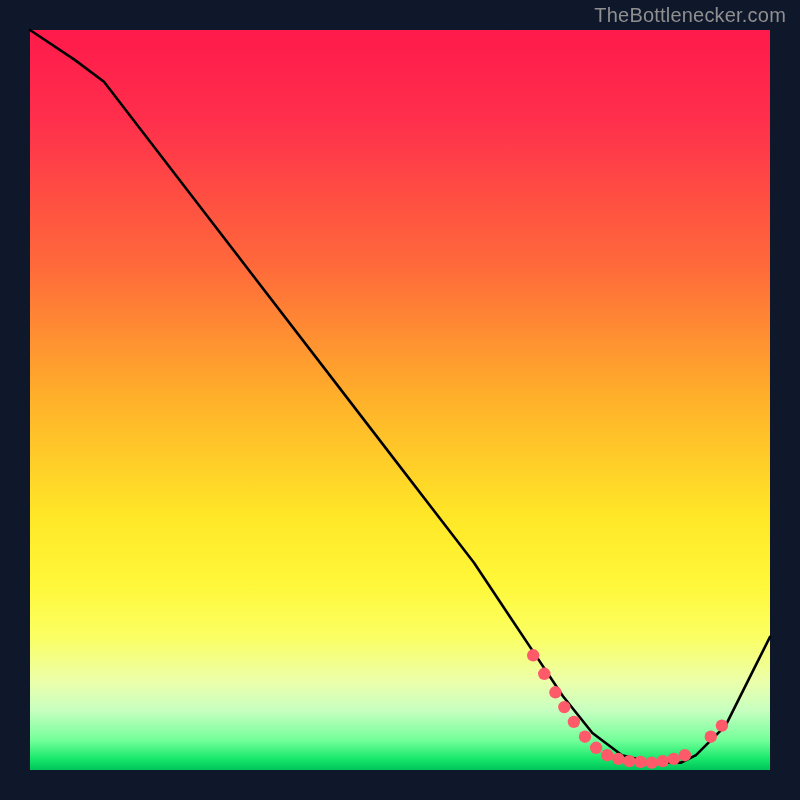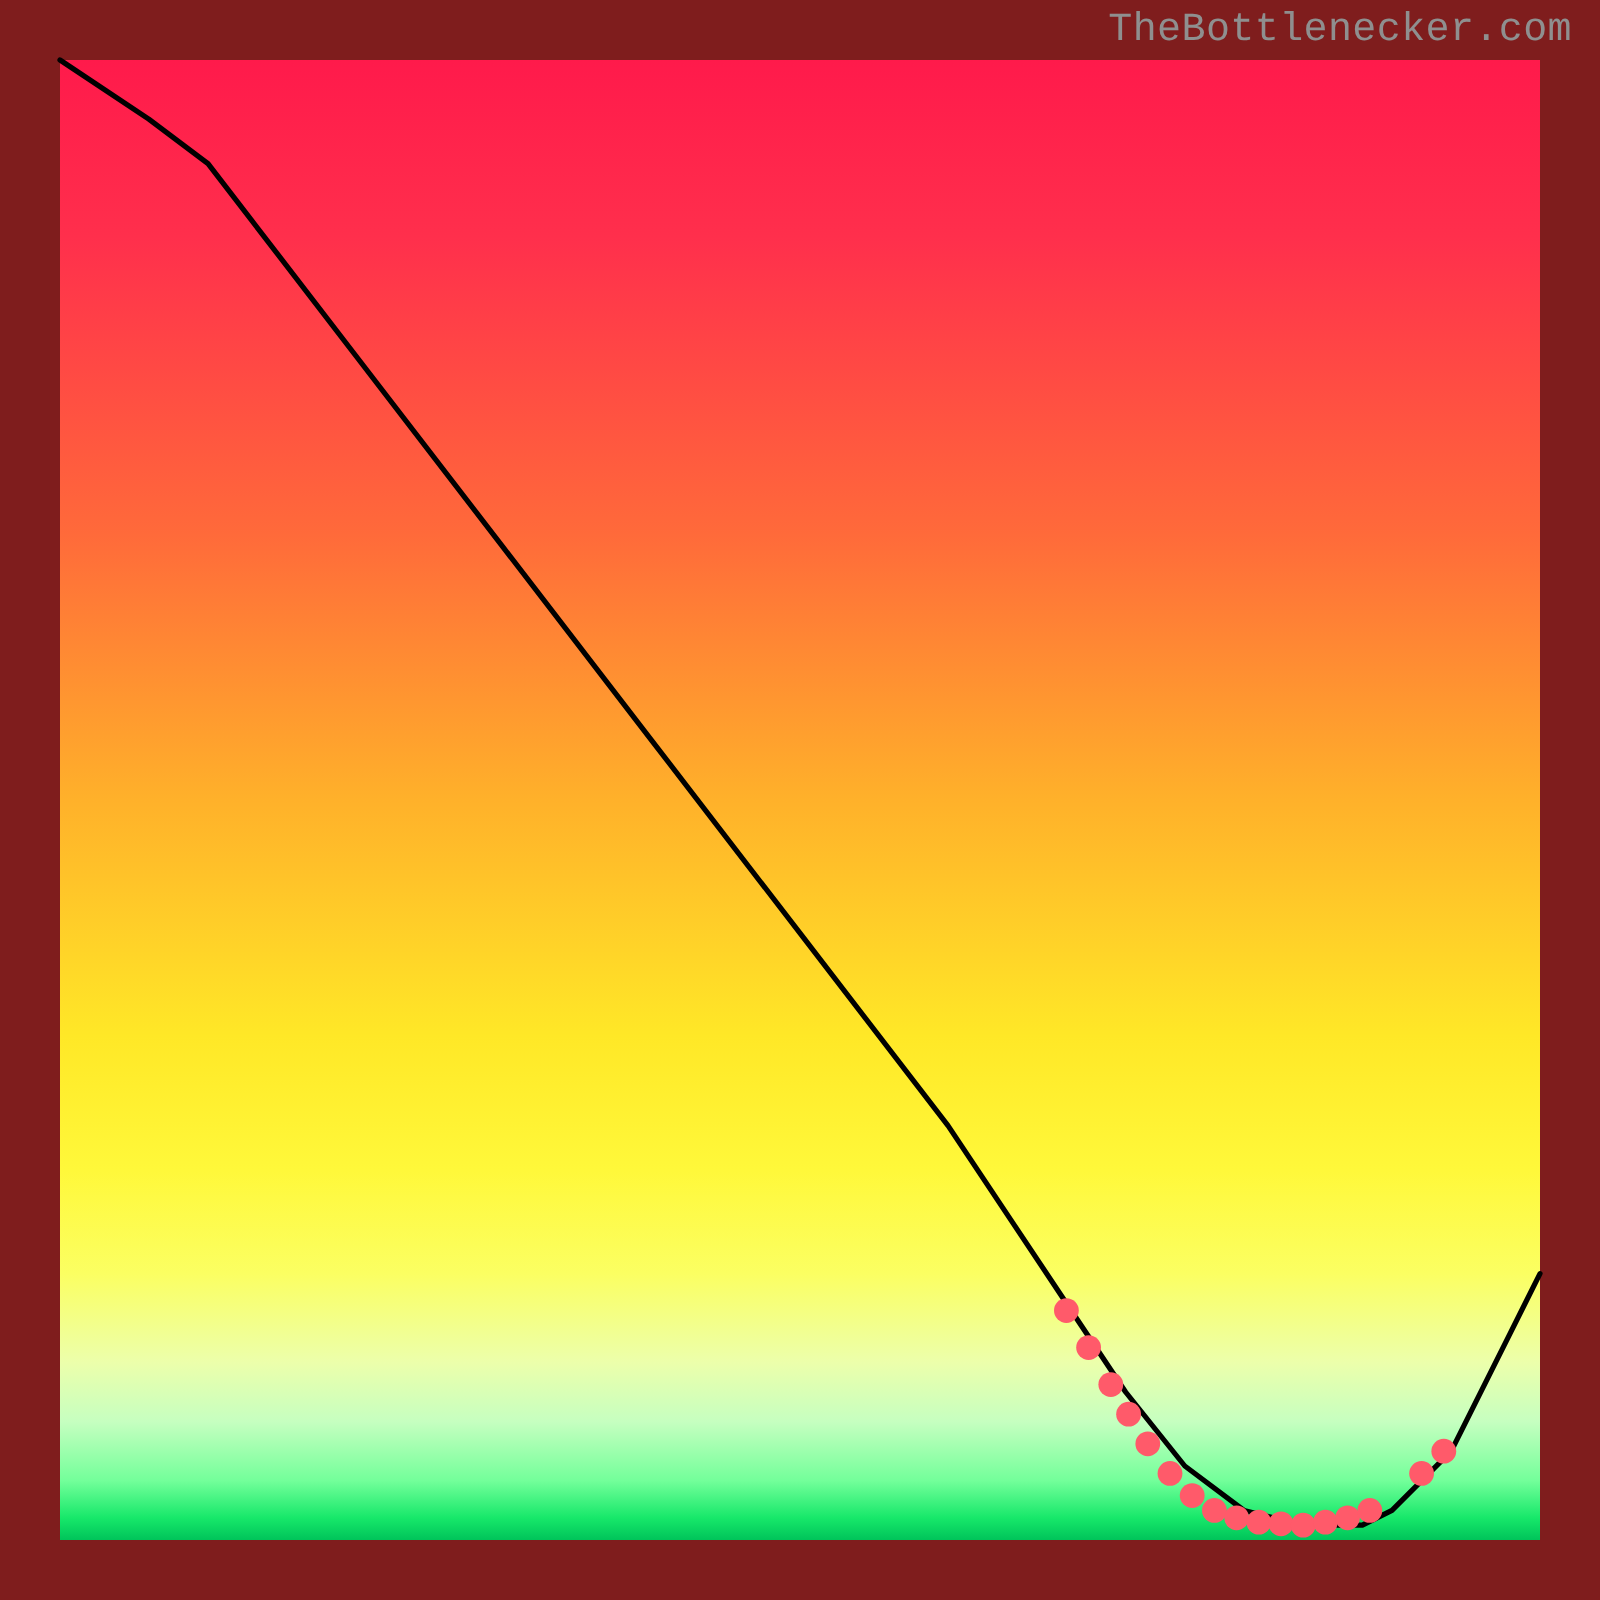"TheBottlenecker.com" .wrap { background: #7f1d1d -> #0f172a; font-family: Liberation Mono, monospace -> none }
